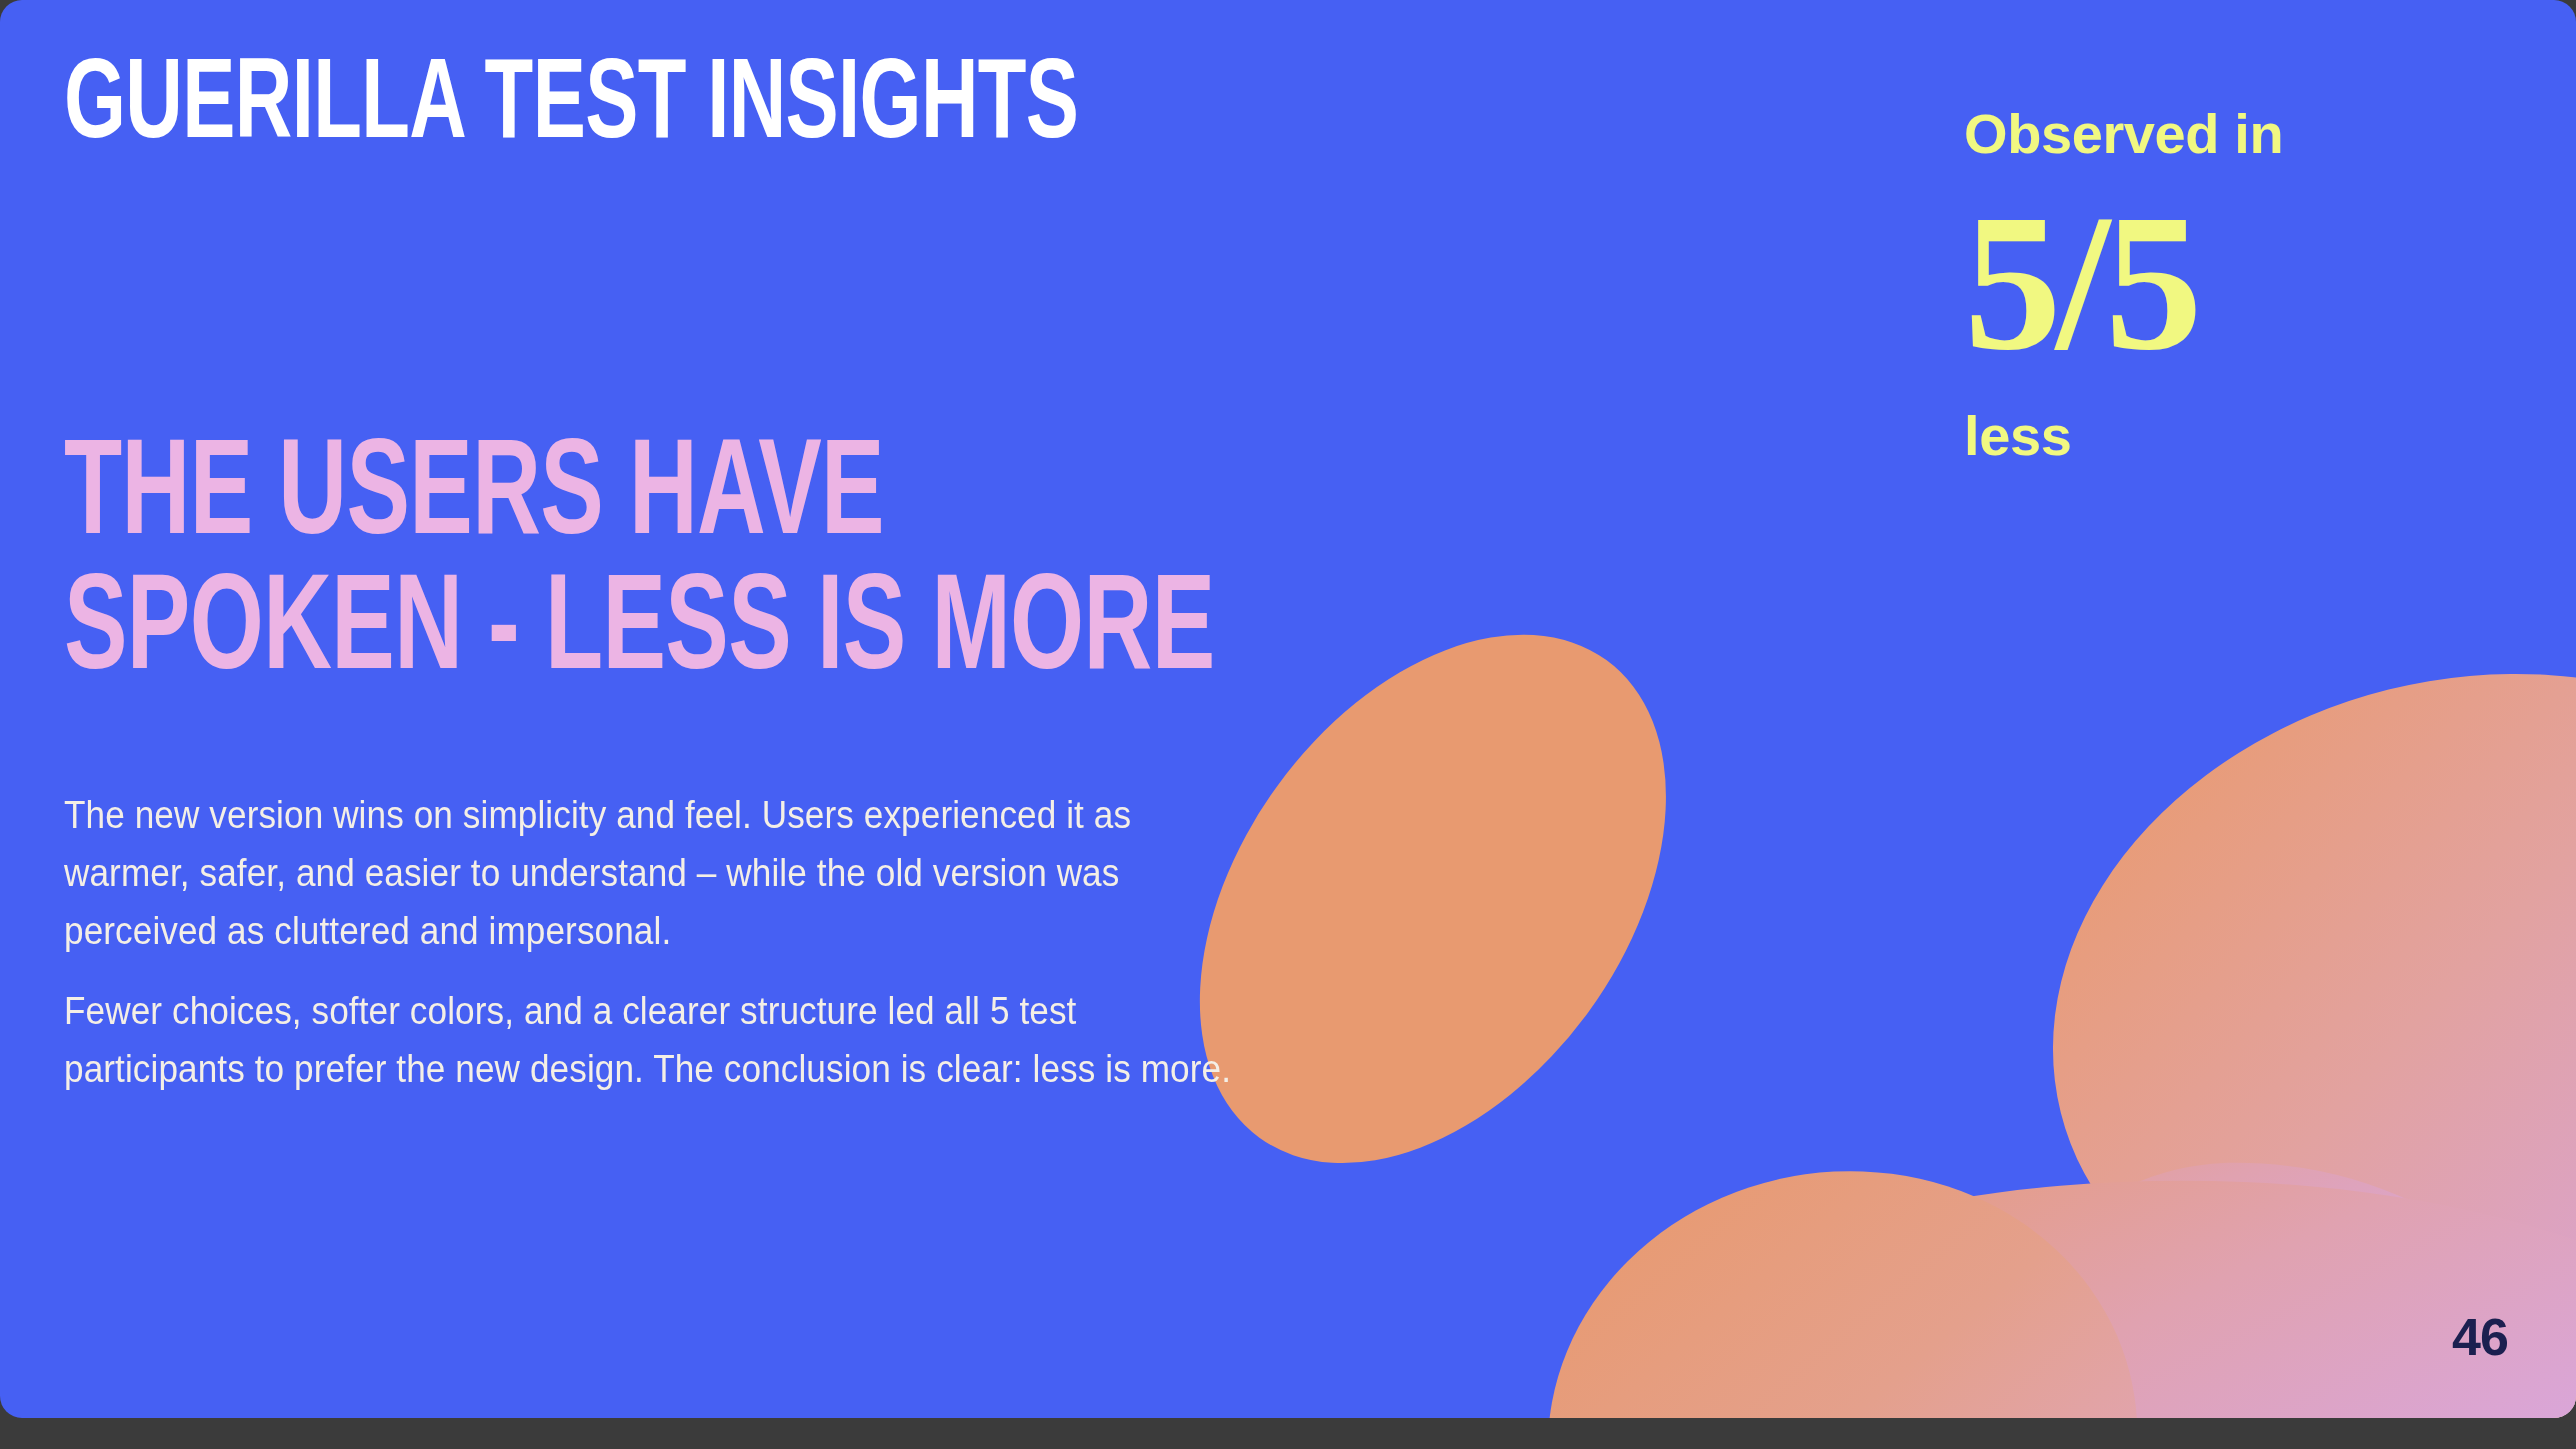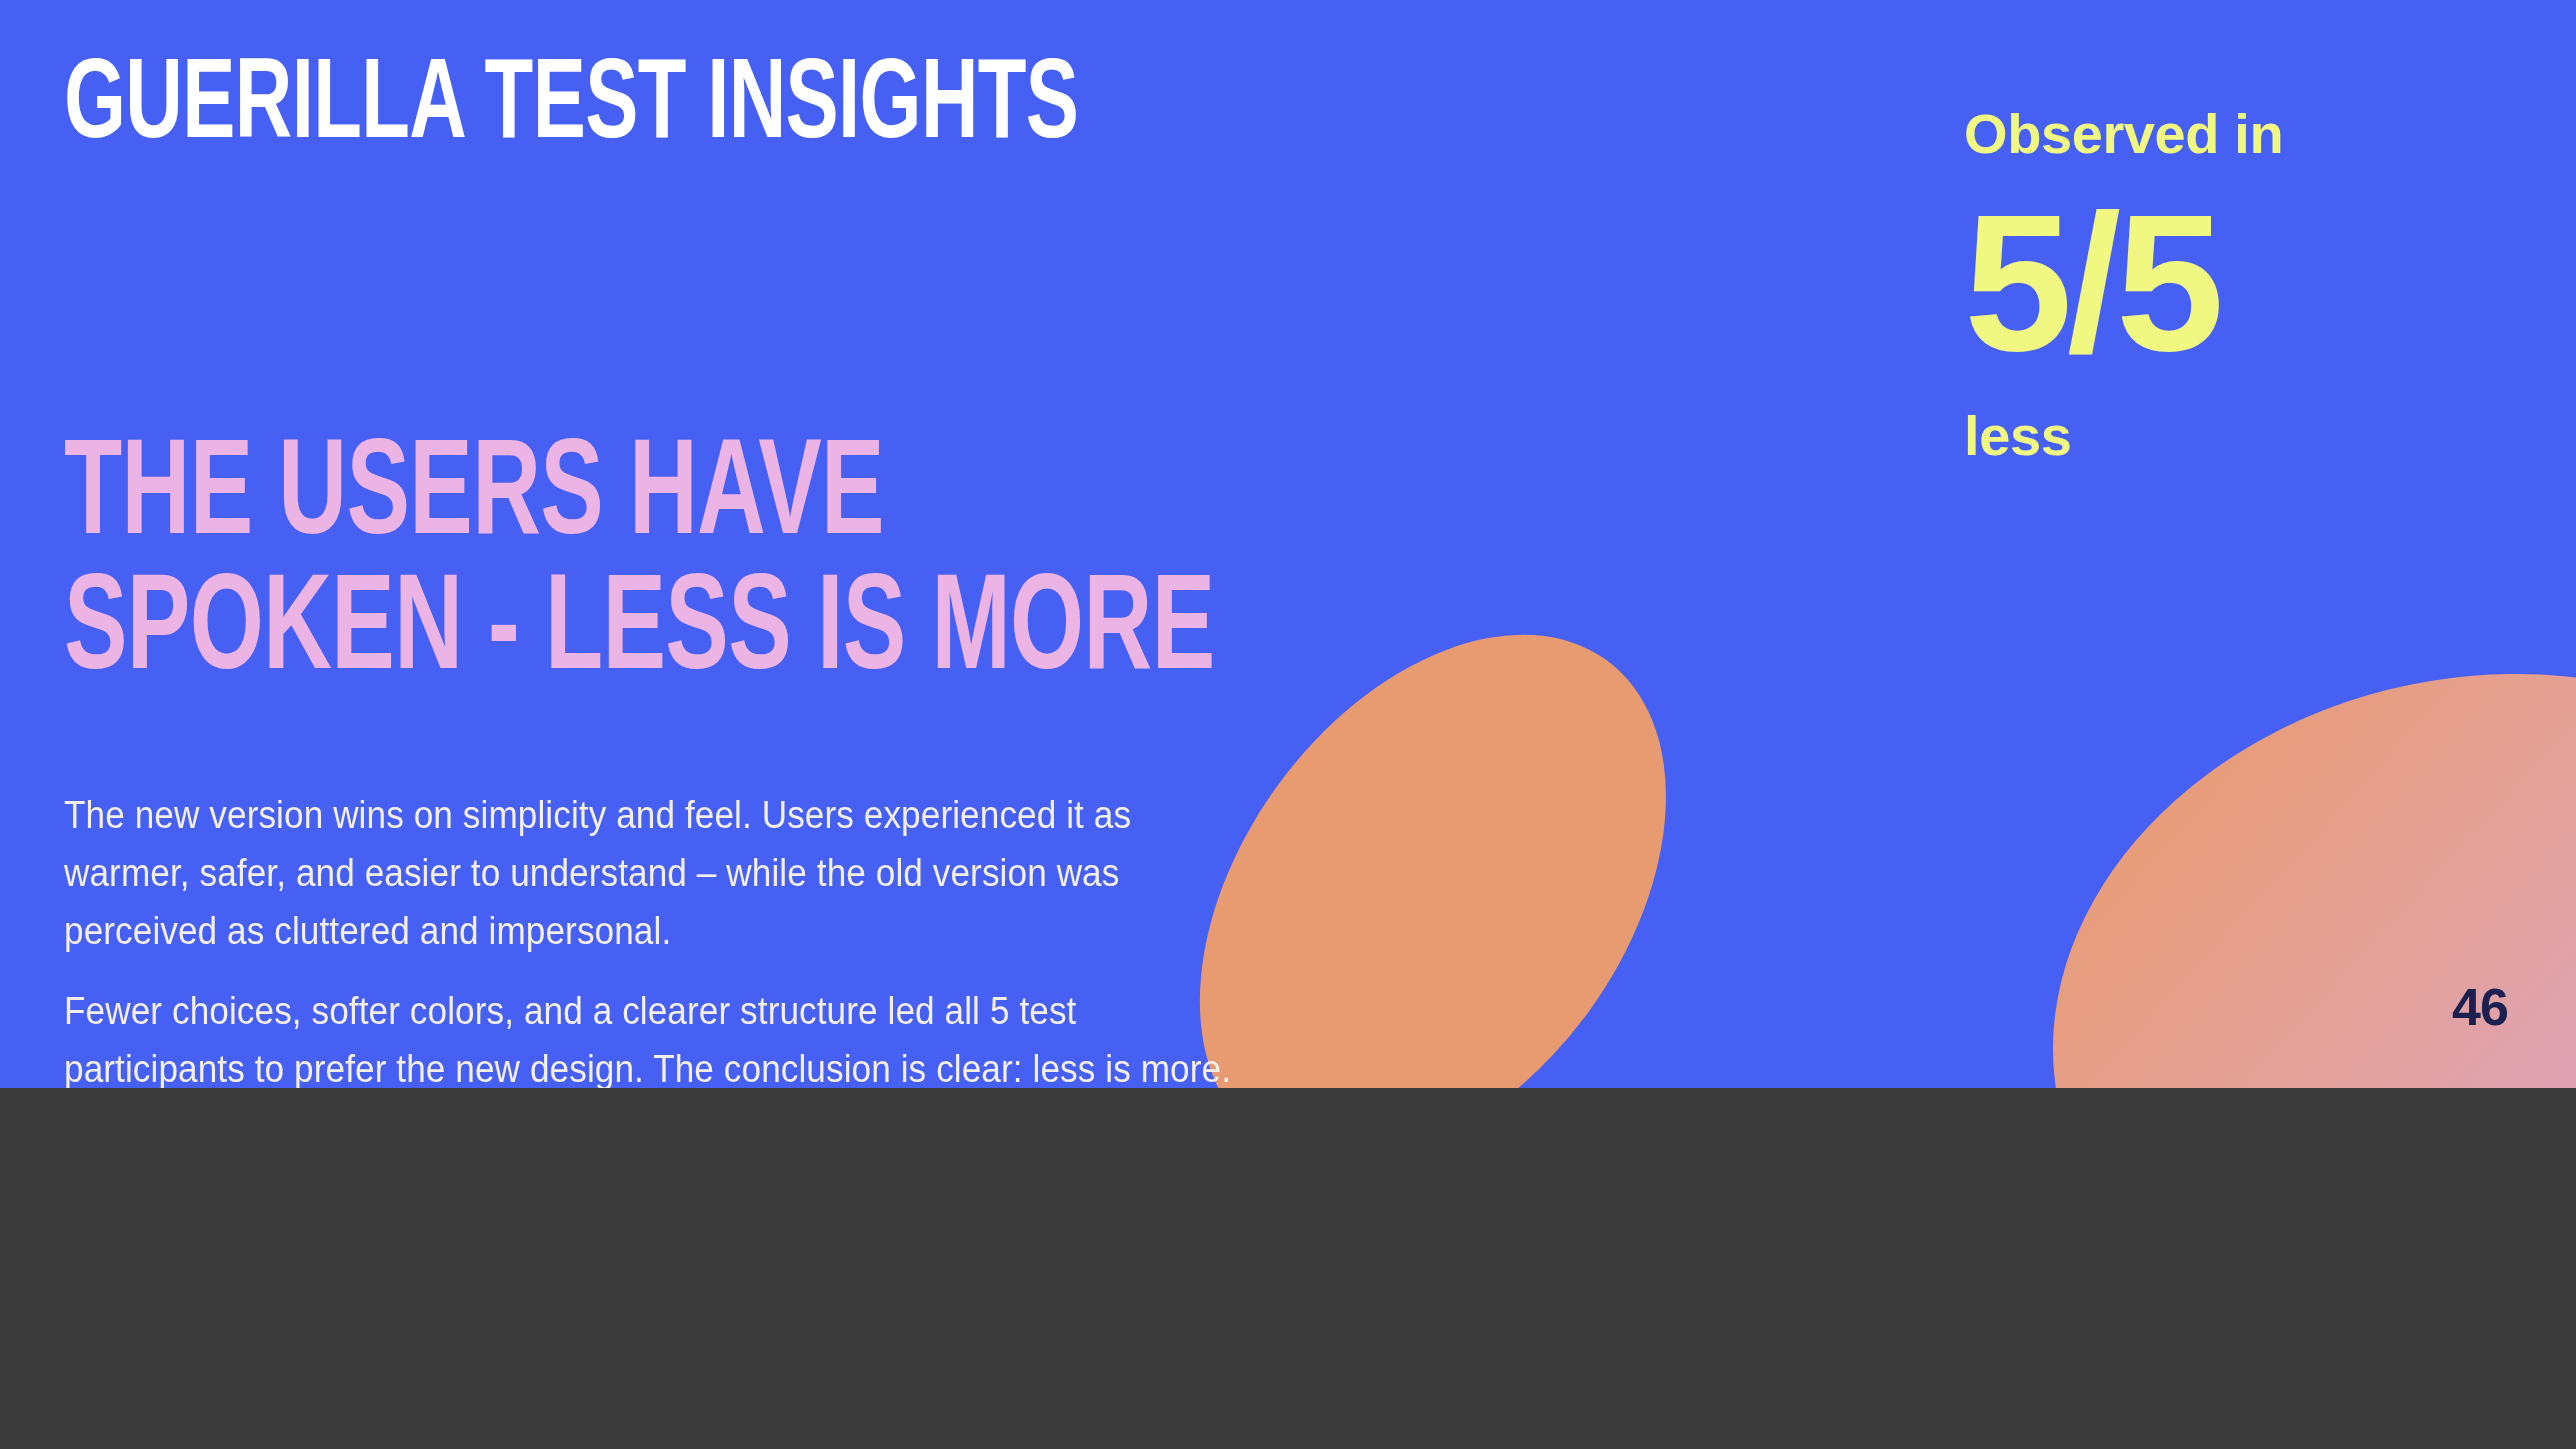"GUERILLA TEST INSIGHTS" #slide { border-radius: none -> 22px; height: 1088px -> 1418px }
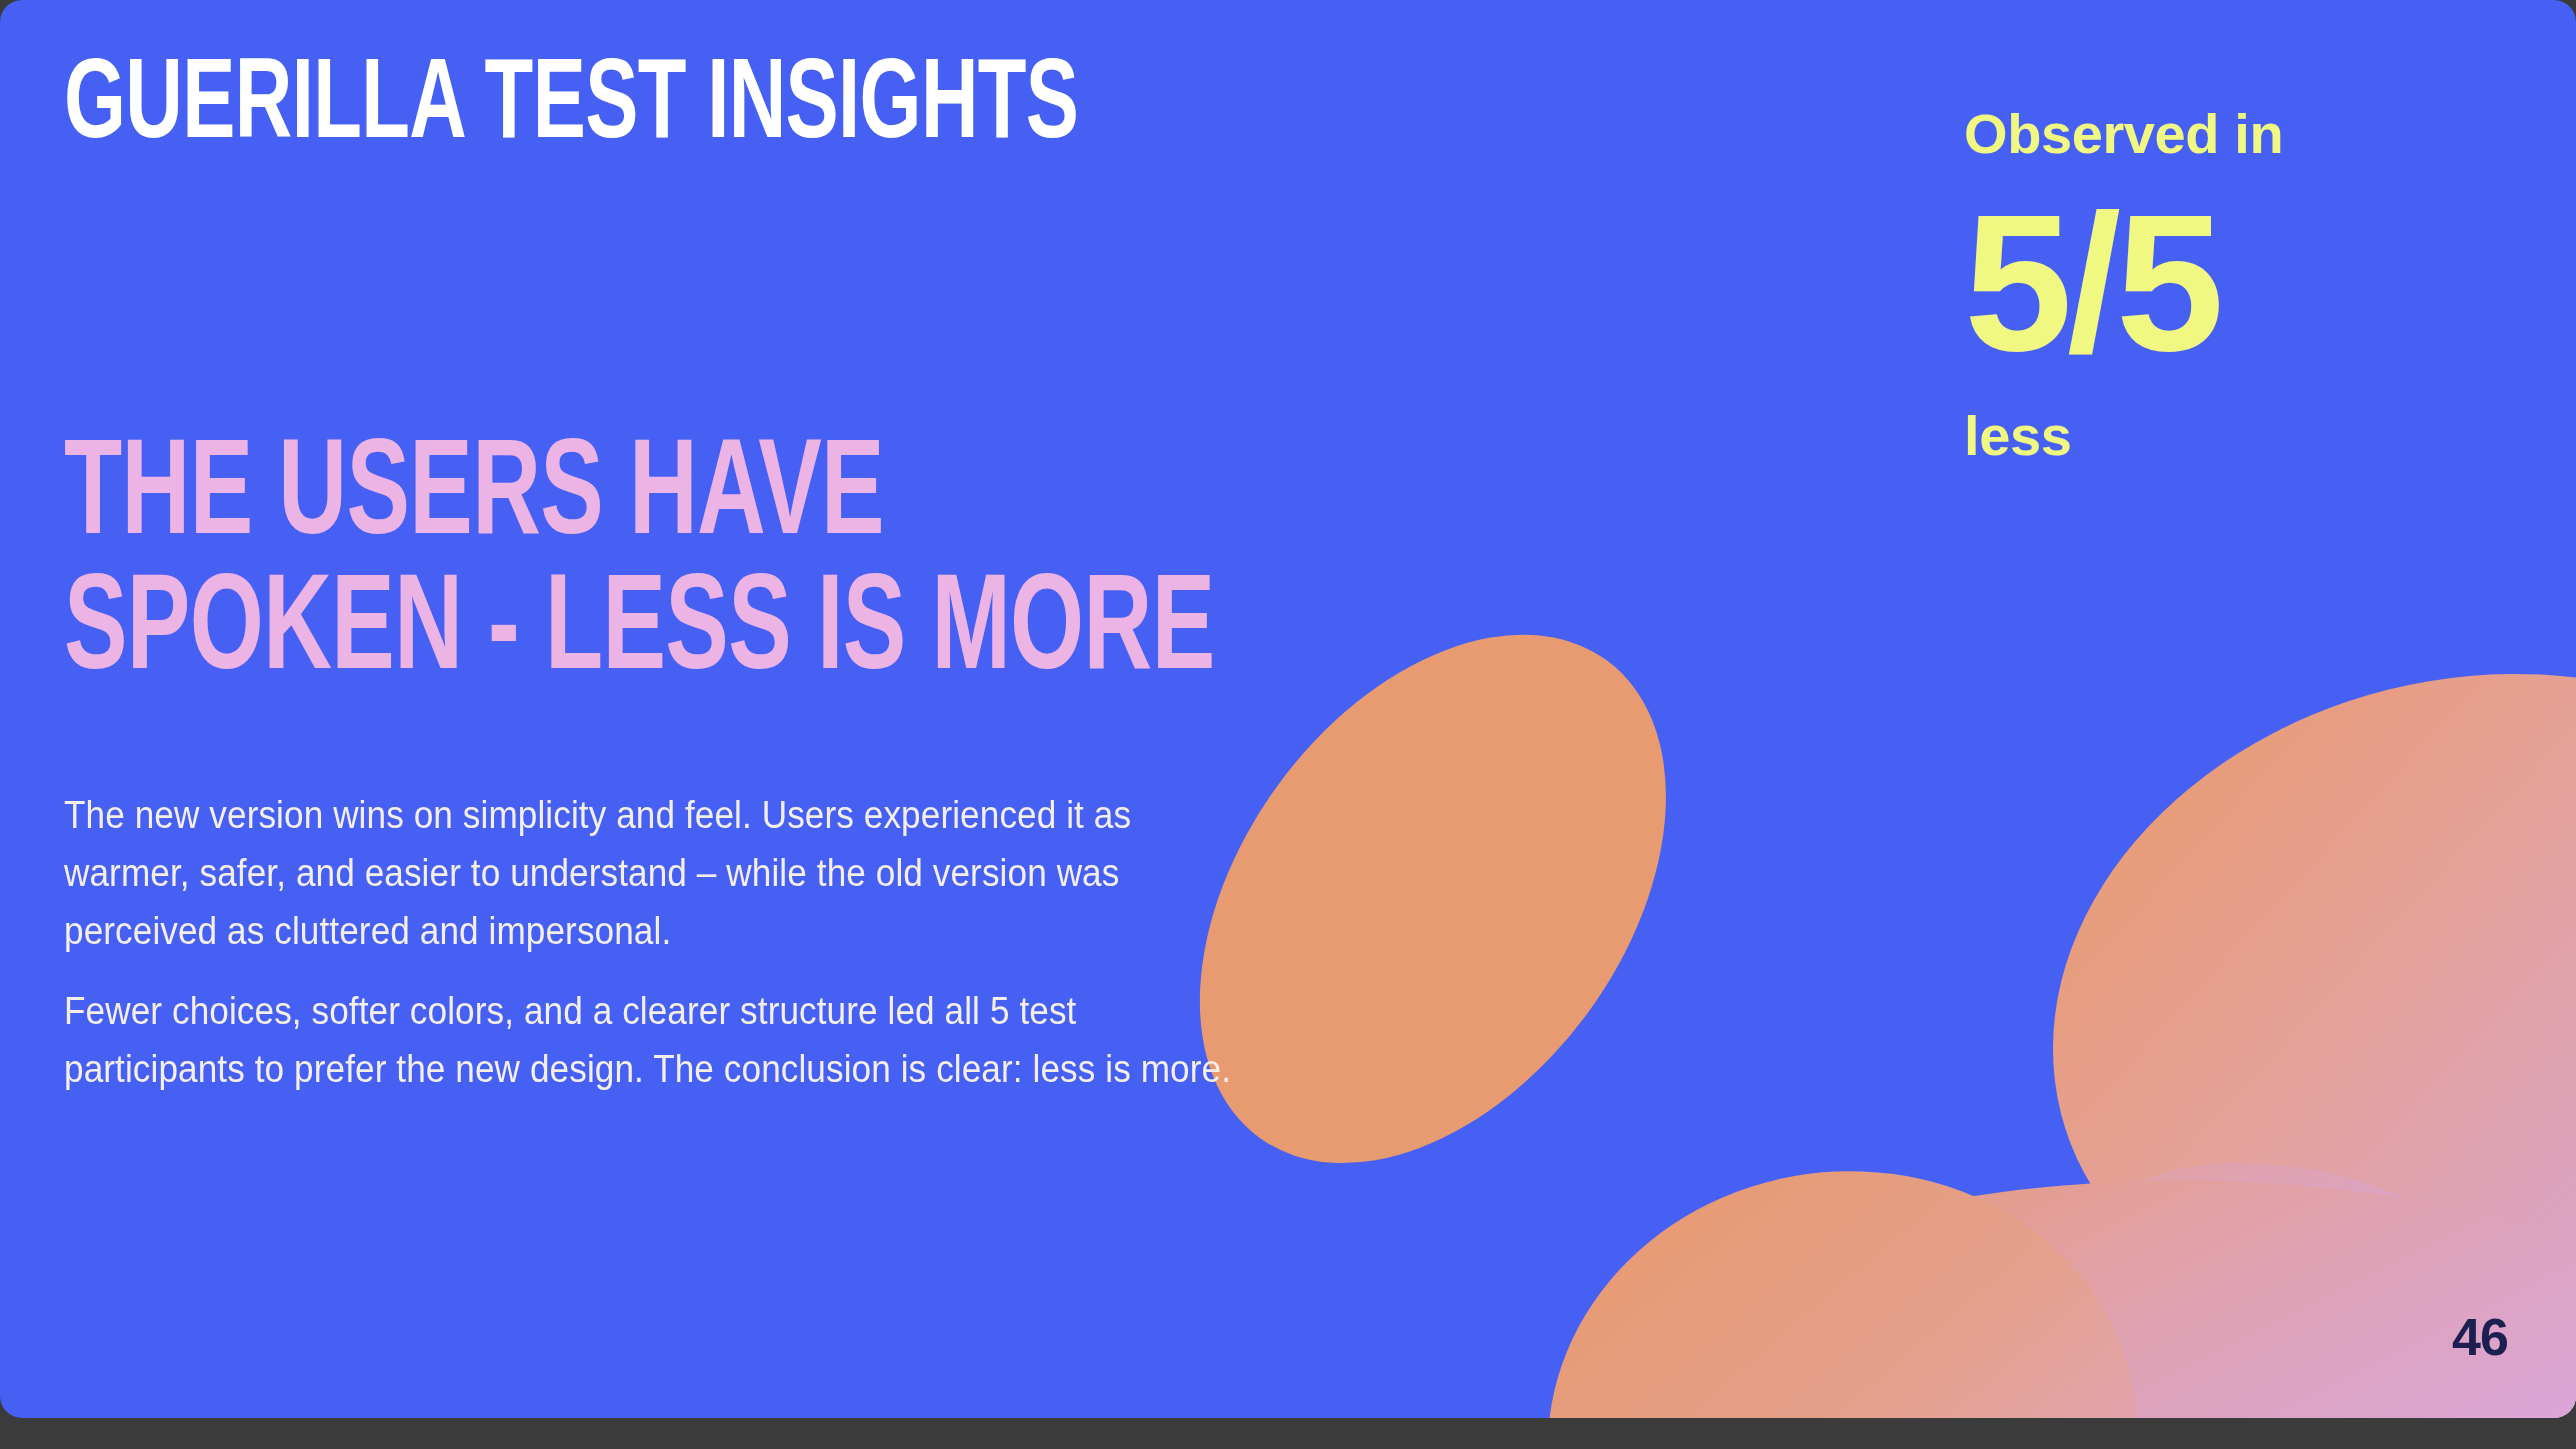"5/5" .stat-value { font-family: none -> Liberation Serif, serif }
